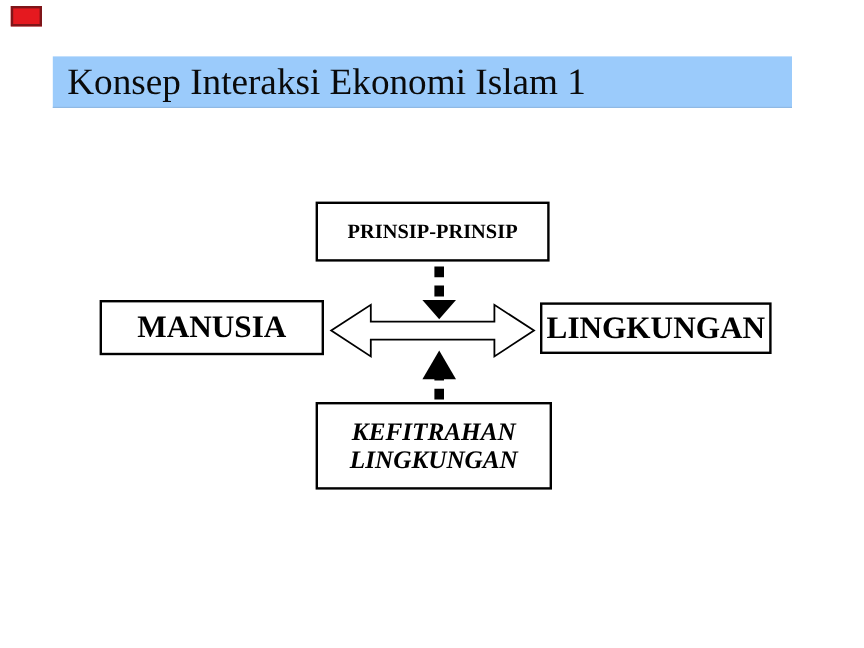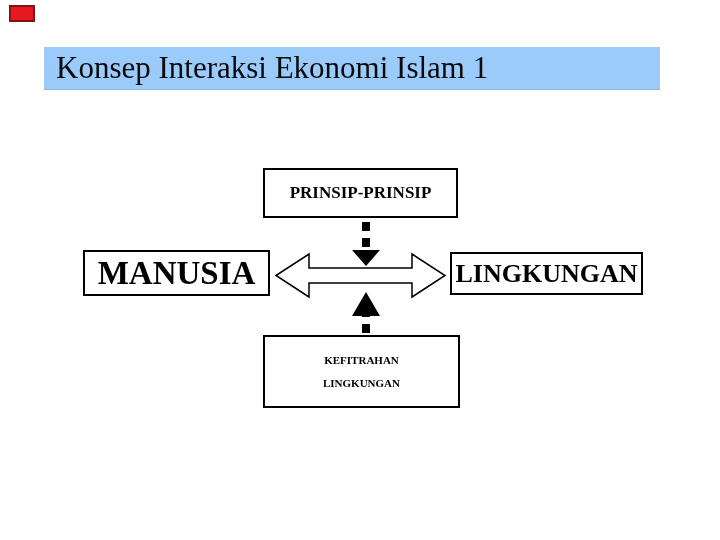"MANUSIA" .box-human .ln { font-size: 33px -> 26px }
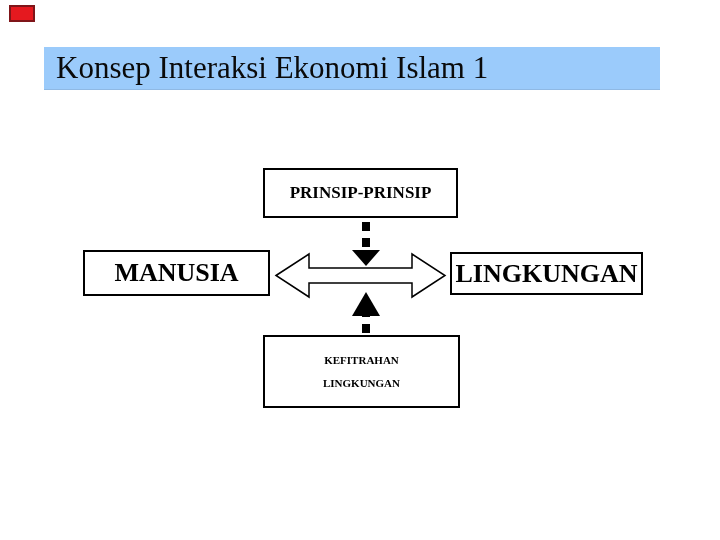"KEFITRAHAN" .box-nature .ln { font-size: 11px -> 21px; font-style: none -> italic }
